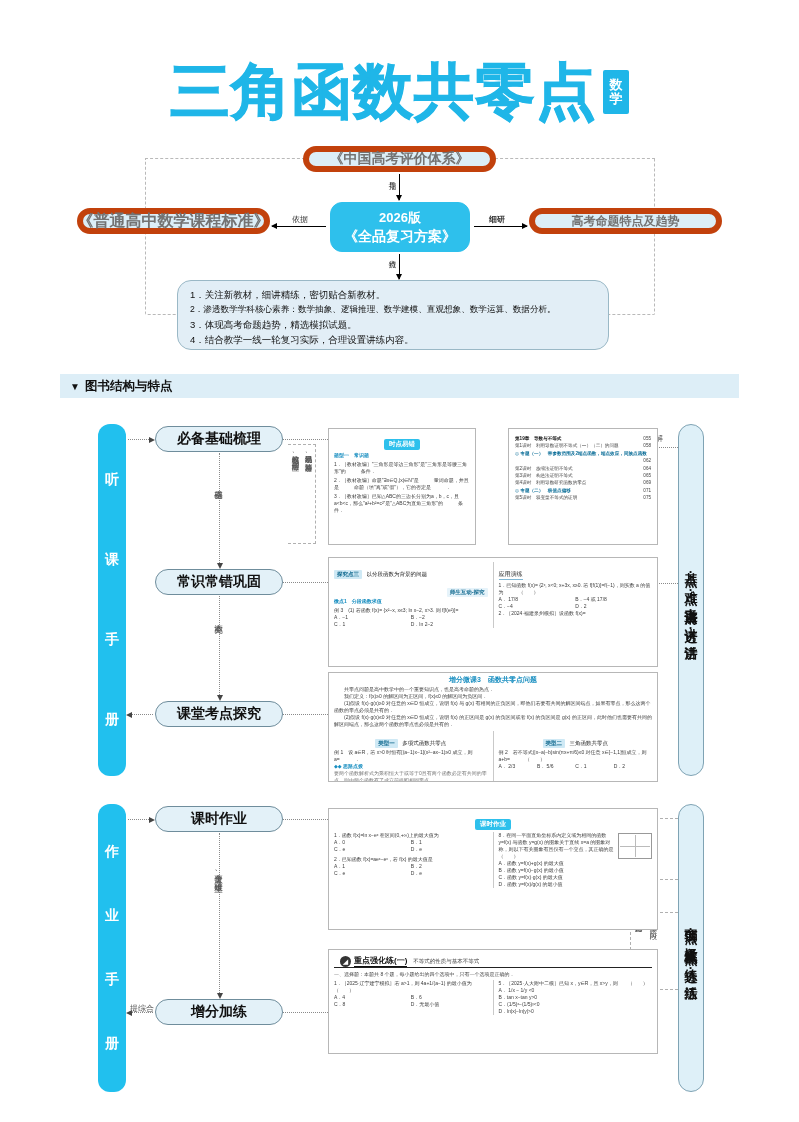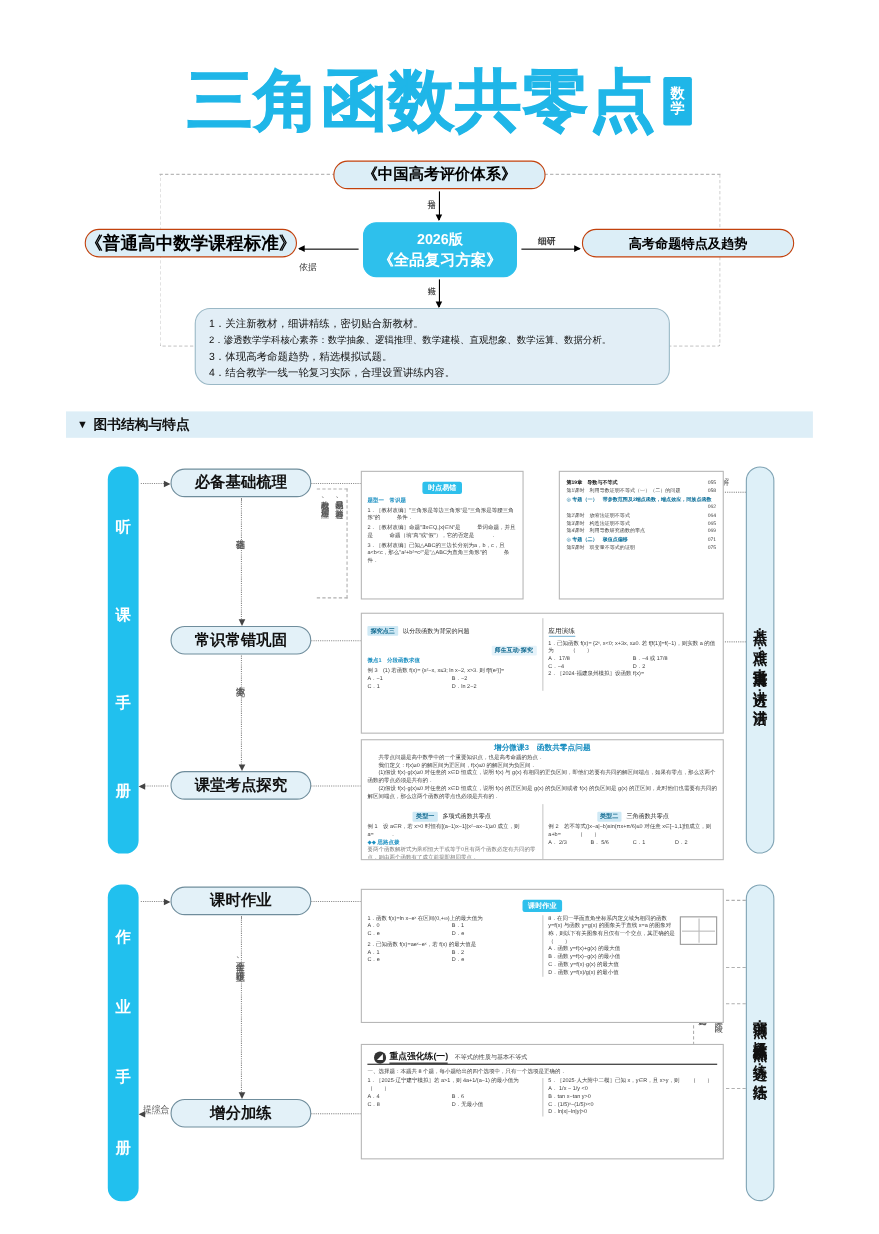"《中国高考评价体系》" .node-light { border: 1px solid #c2410c -> 6px solid #c2410c; color: #000000 -> #737373 }
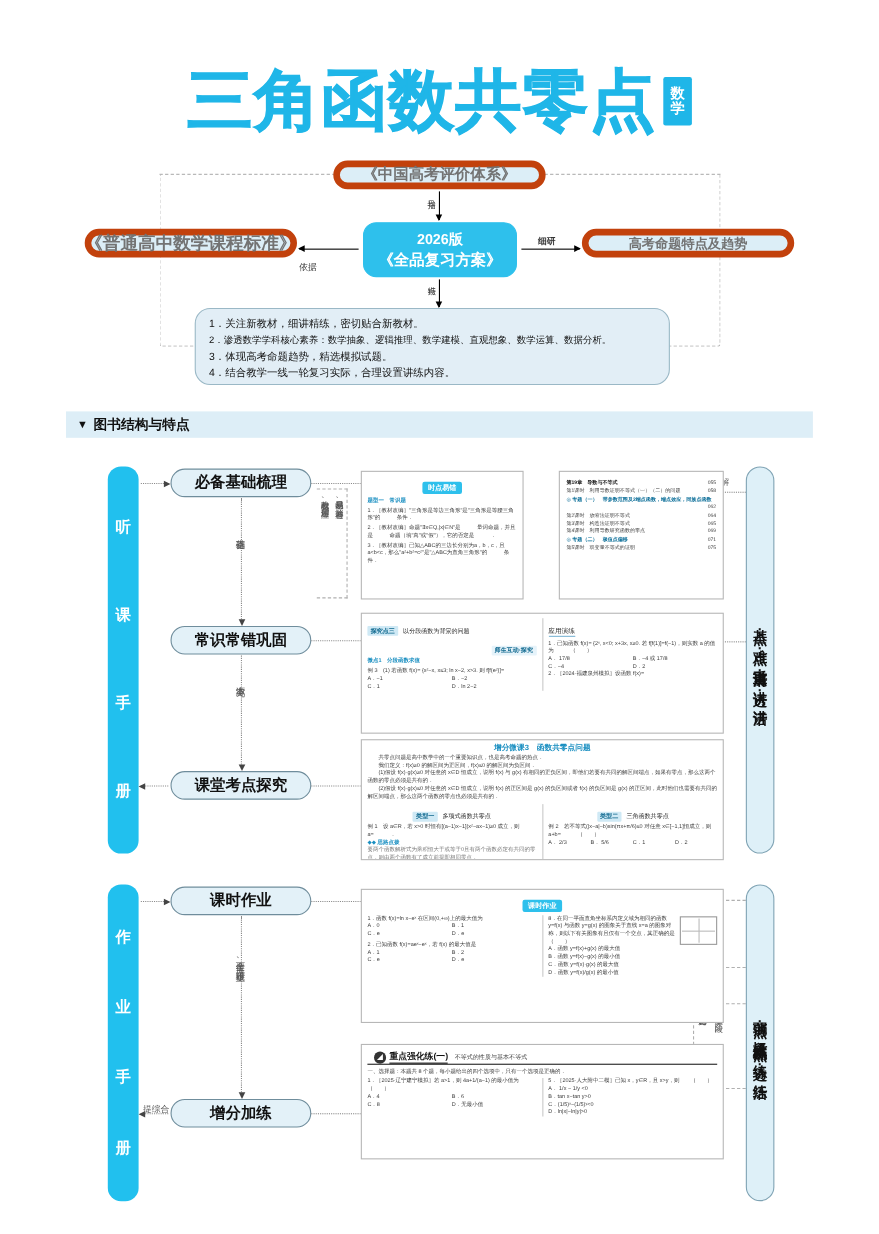"依据" div.hlabel { left: 272px -> 292px; margin-top: 23px -> none }
